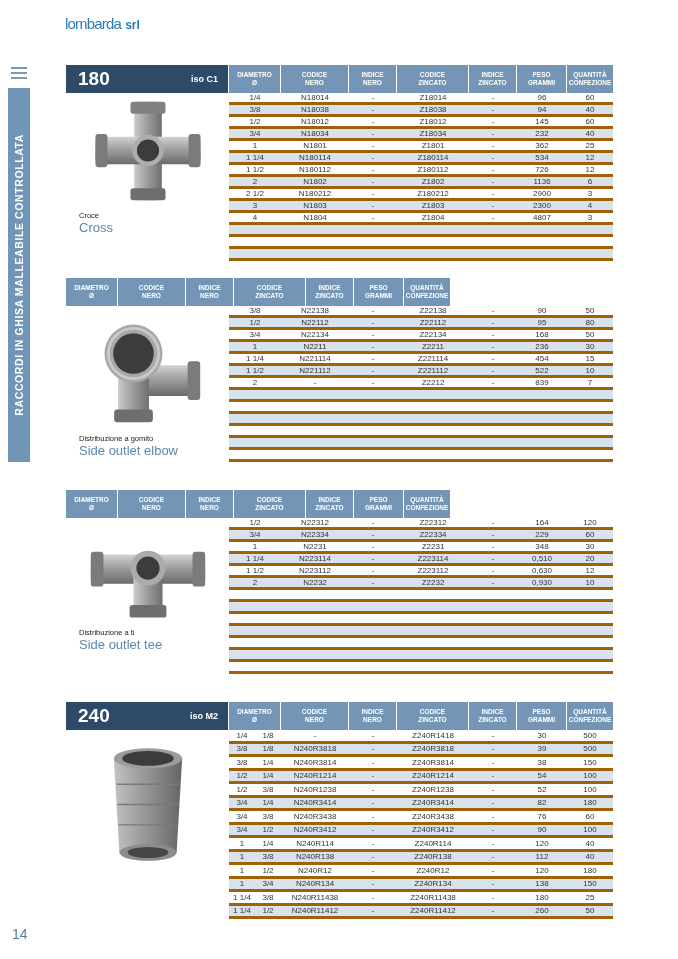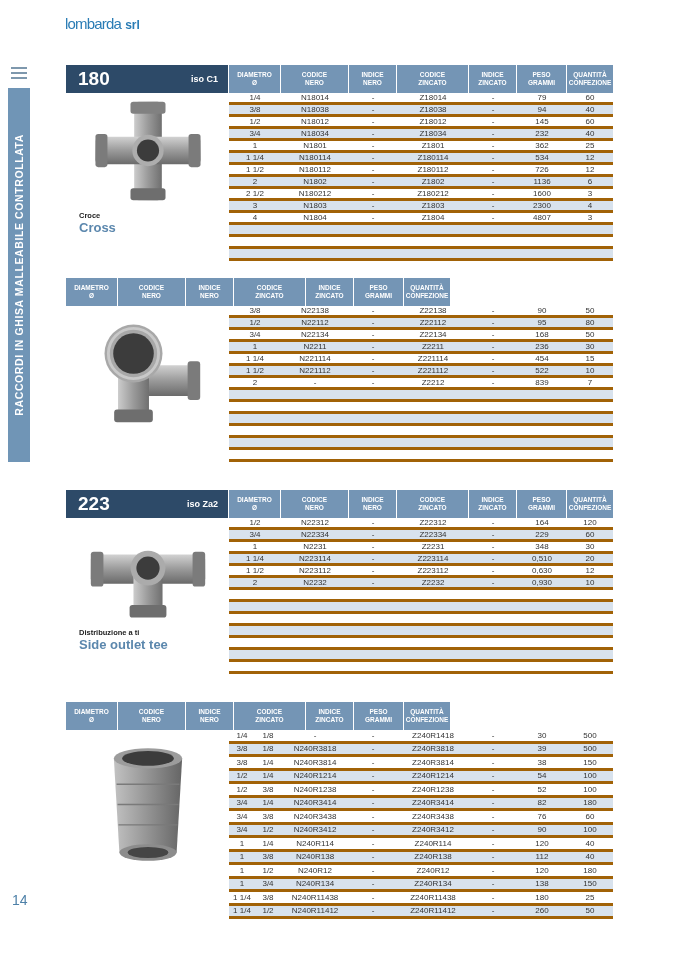"79" div.tcell { text: 79 -> 96 }
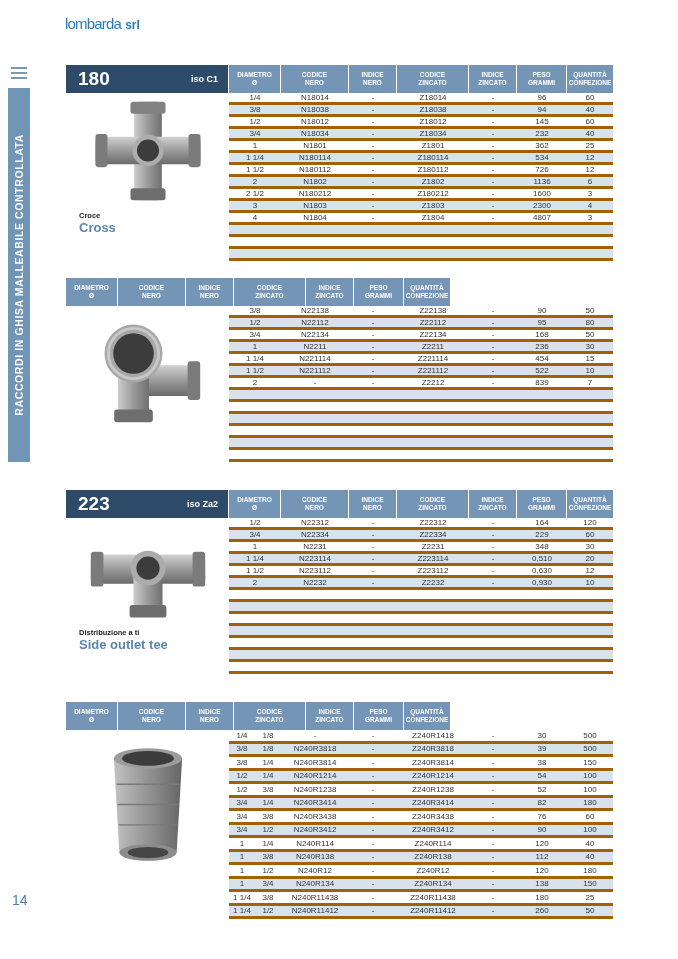"1600" div.tcell { text: 1600 -> 2900 }
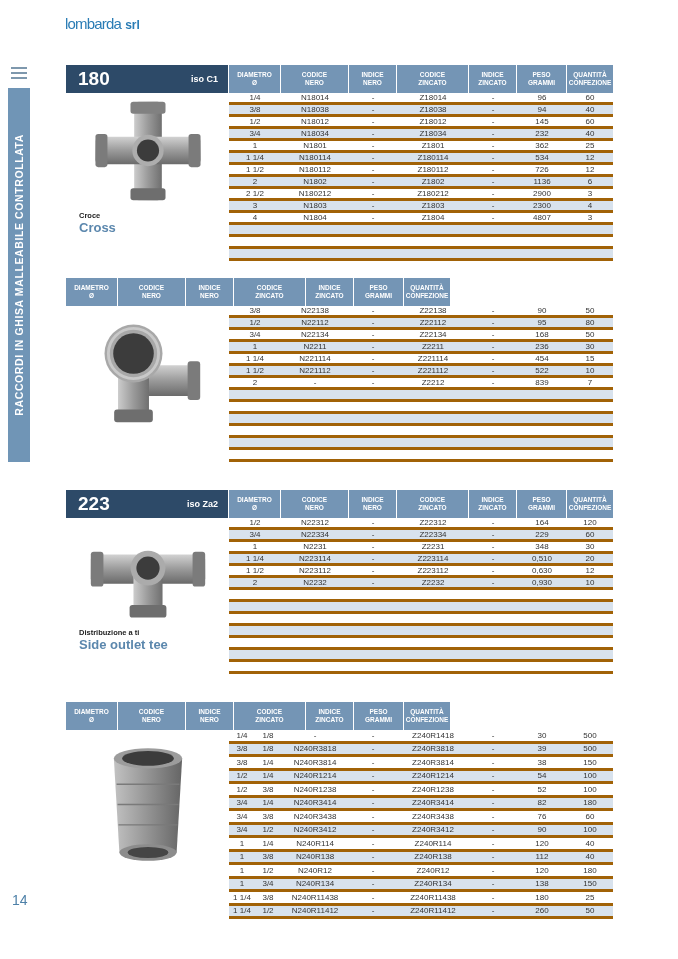"Croce" .captions { font-weight: bold -> none }
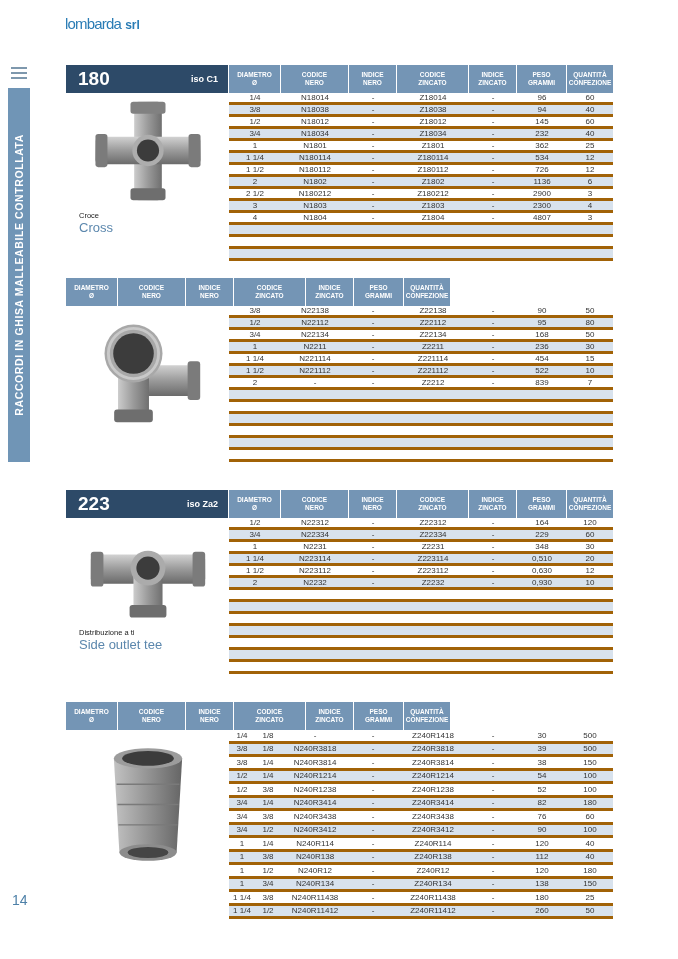"Distribuzione a gomito" div.captions { html: none -> <div> <div>Distribuzione a gomito</div> <div>Side outlet elbow</div> </div> }
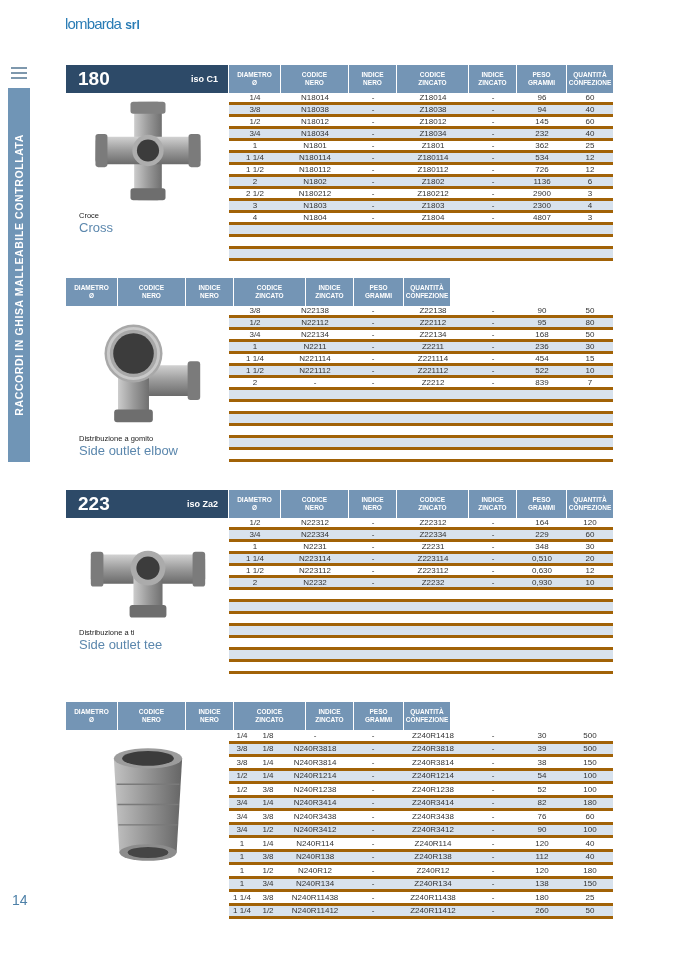"223" div.code-box { html: <div> <span>223</span> <span>iso Za2</span> </div> -> none }
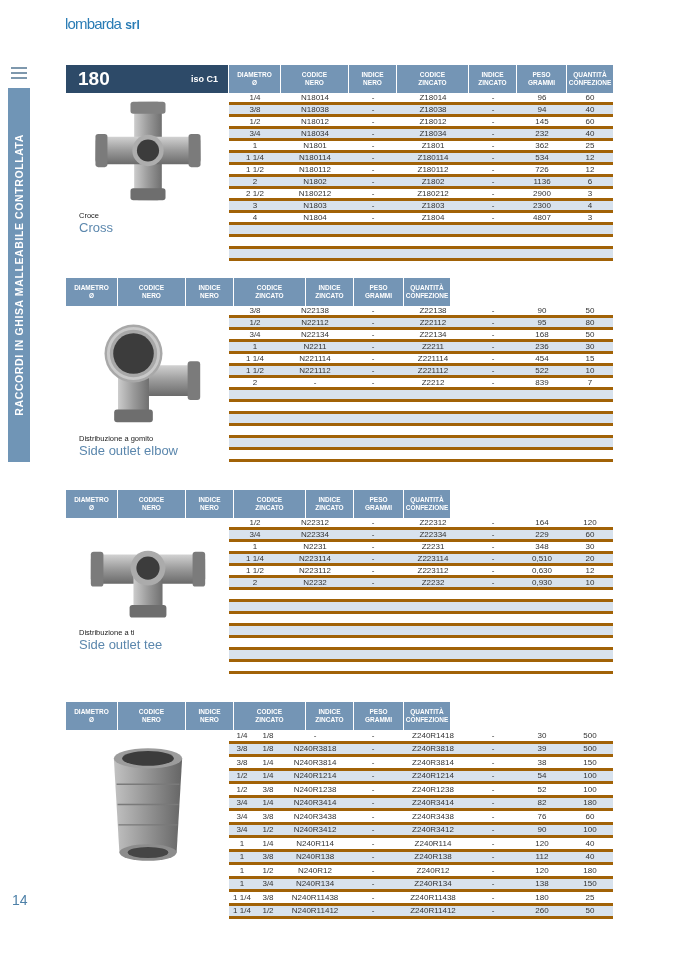"240" div.code-box { html: none -> <div> <span>240</span> <span>iso M2</span> </div> }
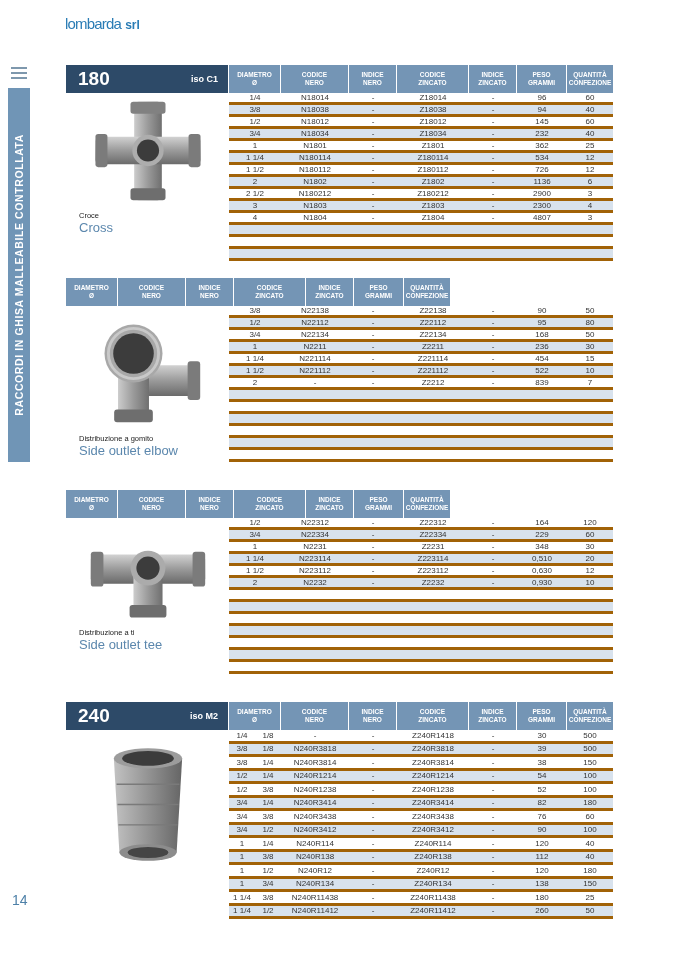"14" .page-number { top: 892px -> 926px }
